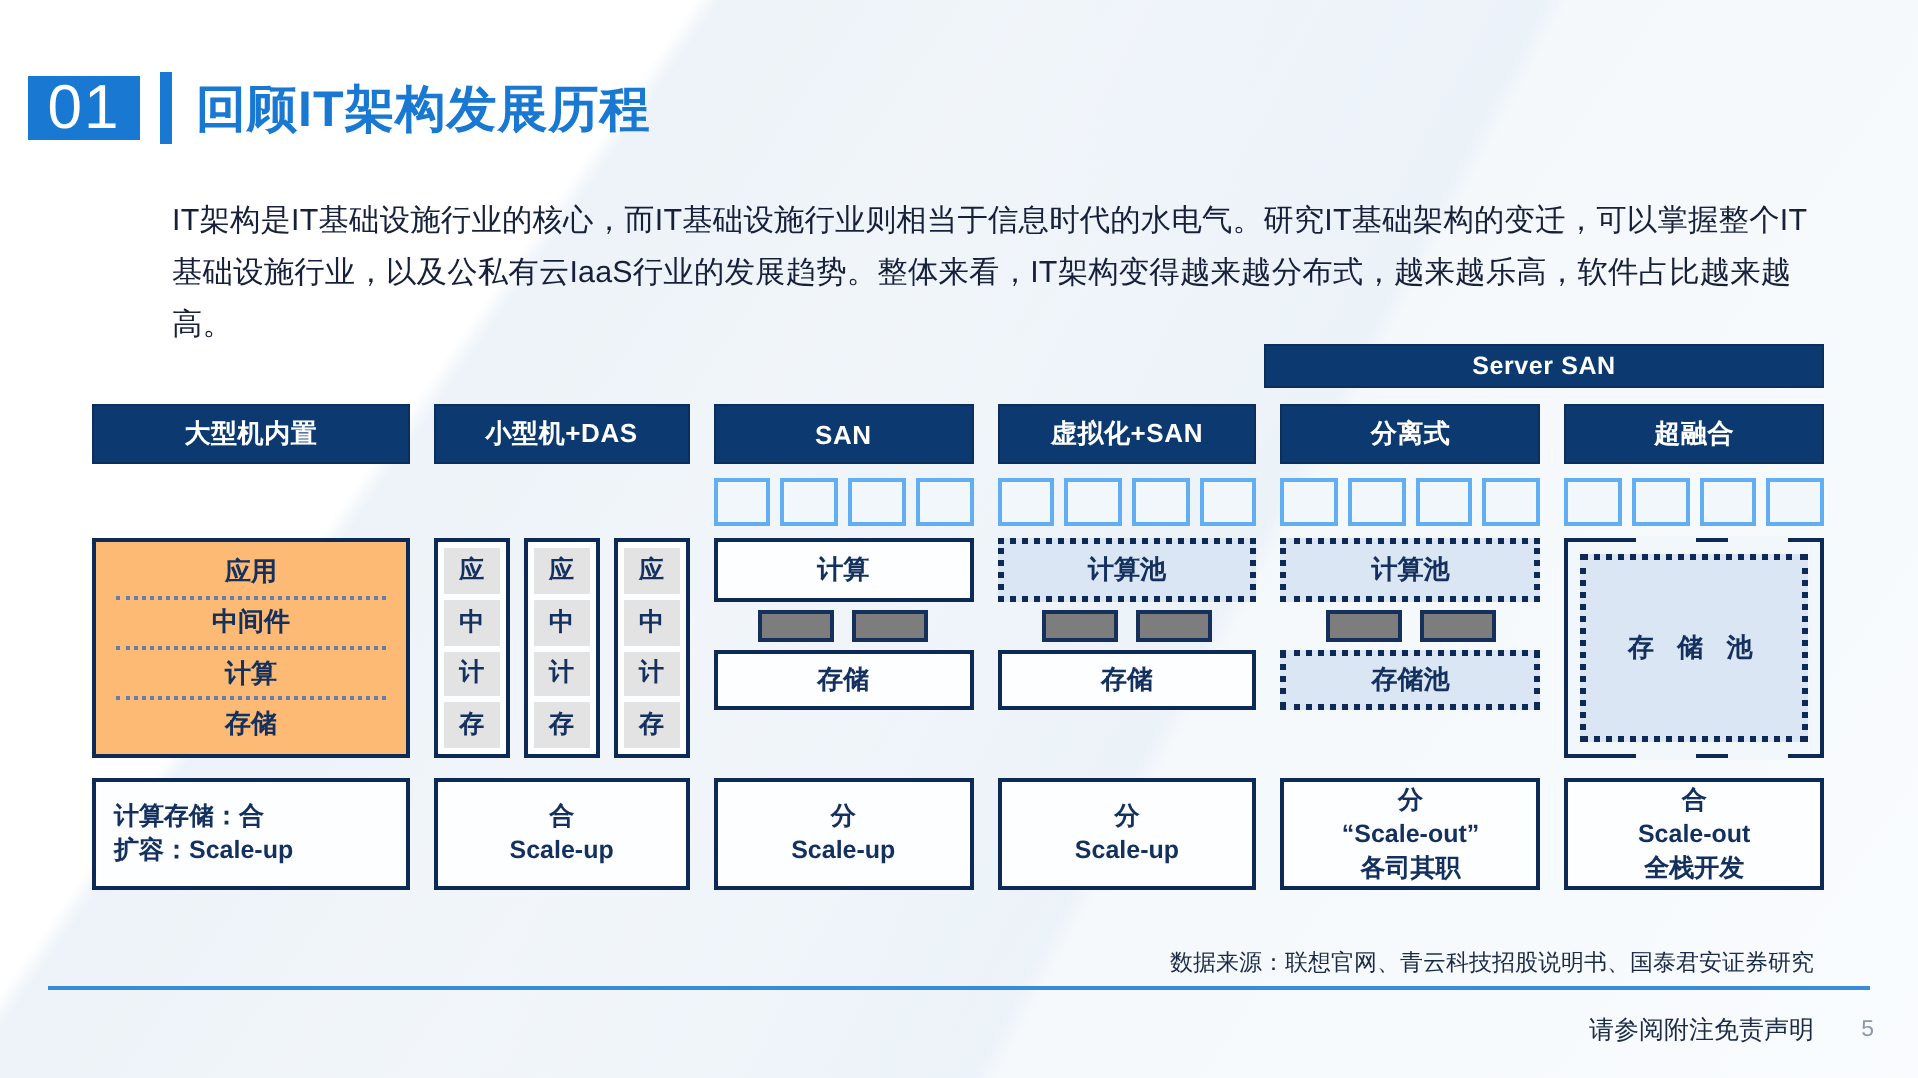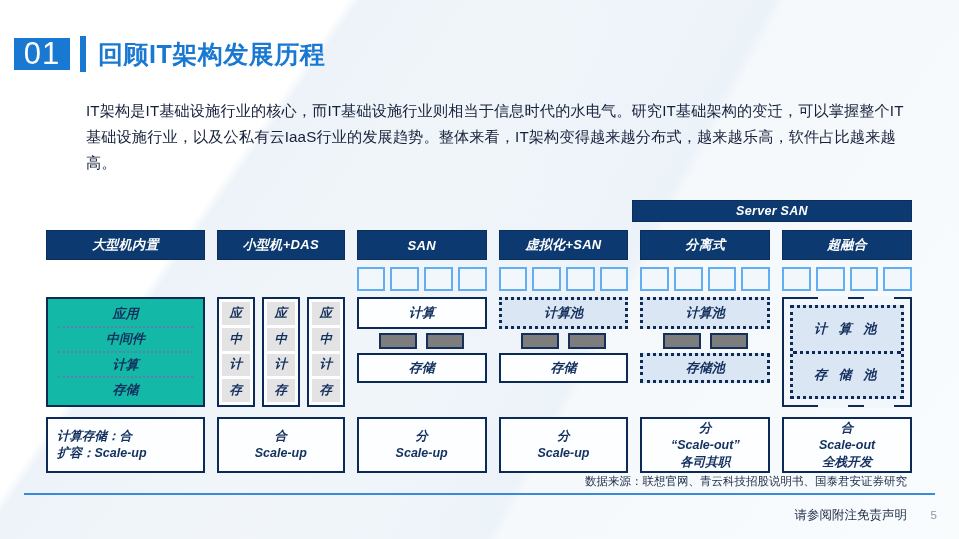"Server SAN" .diagram { font-style: italic -> none; top: 200px -> 172px }
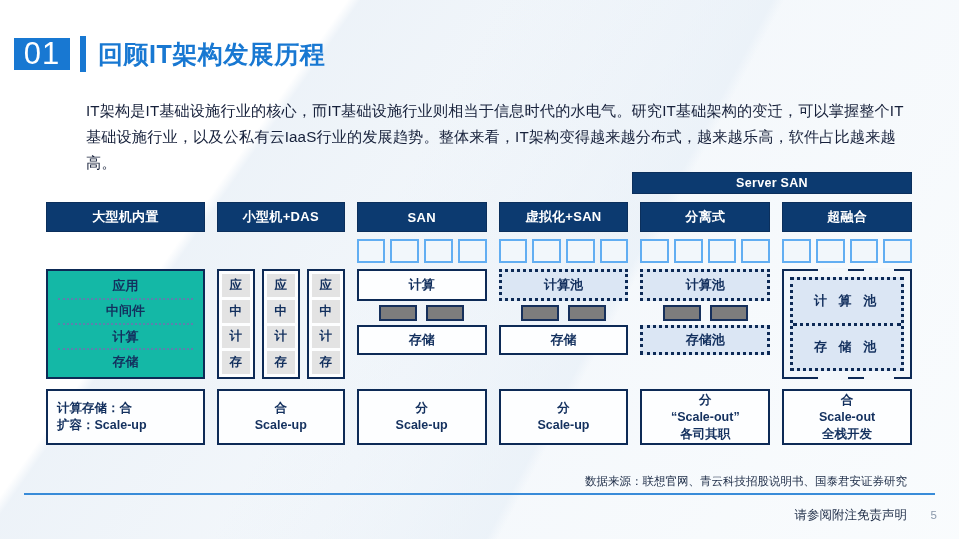"应用" .stack1 { background: #14b8a6 -> #fdba74 }
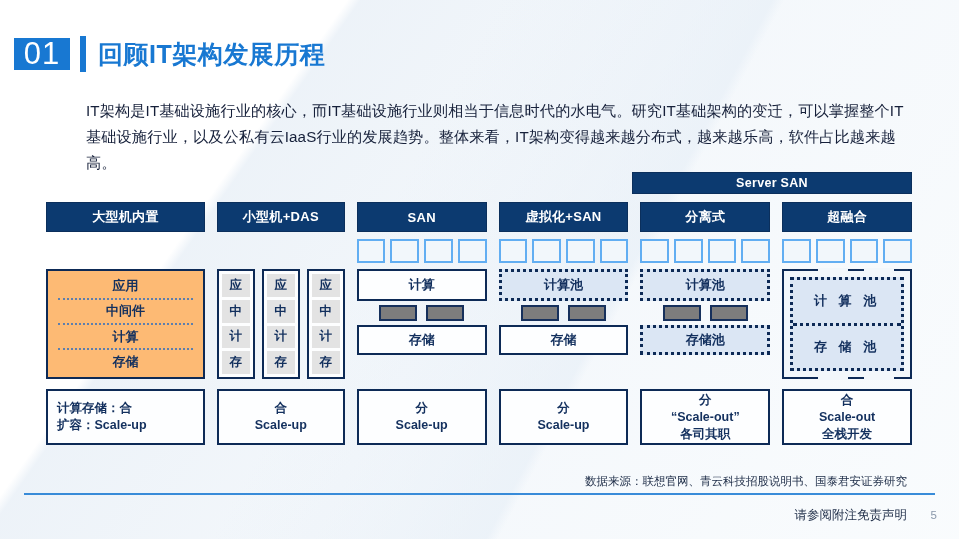"计 算 池" div.half { html: <div>计 算 池</div> -> none }
